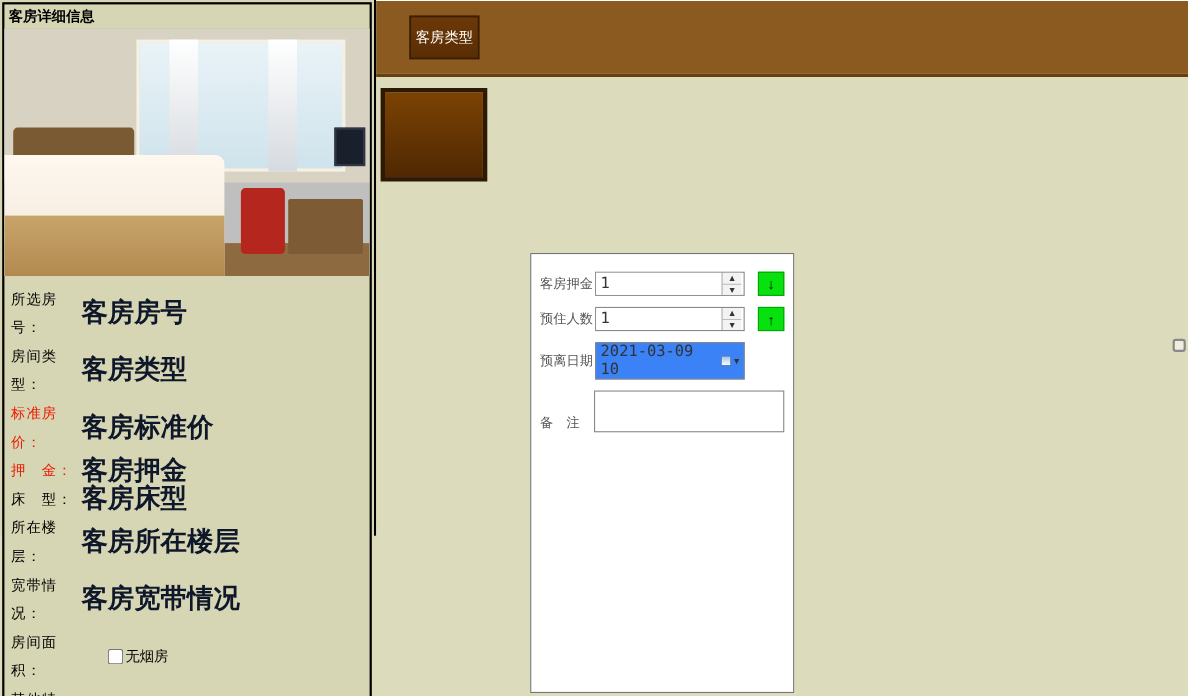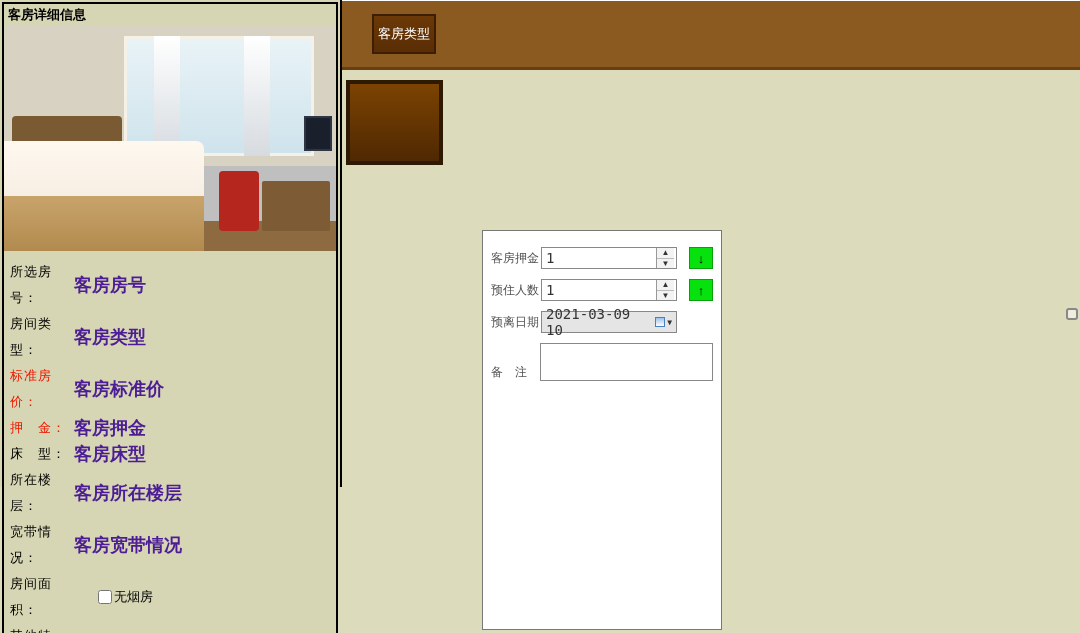"客房房号" .drow .val { color: #4c1d95 -> #0f172a; font-size: 18px -> 24px }
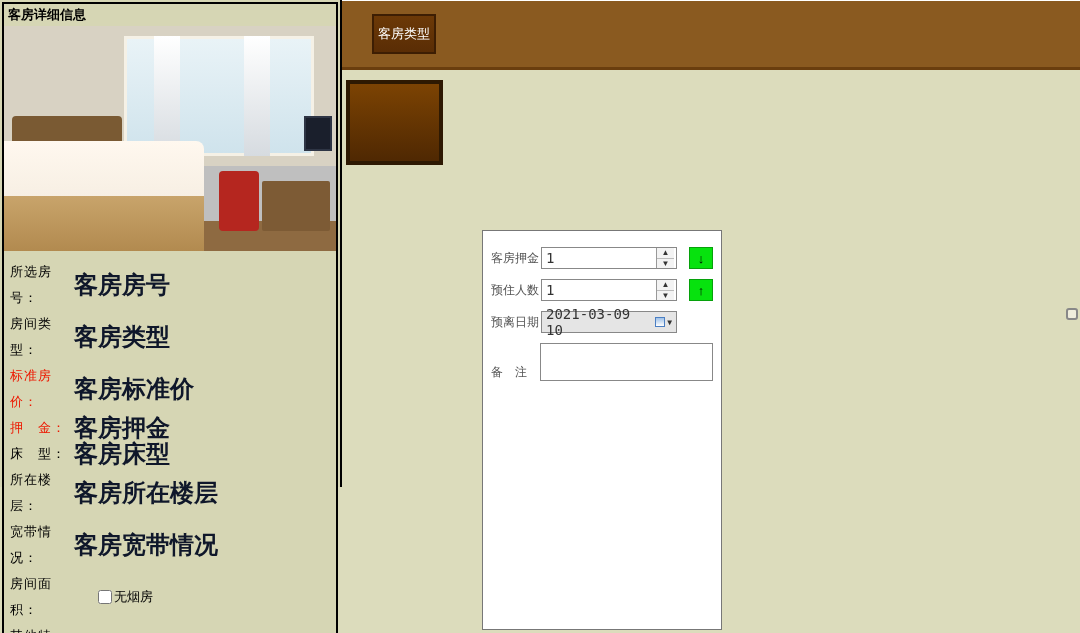"2021-03-09 10" .date-box { background: #e5e5e5 -> #3b82f6; height: 22px -> 34px }
